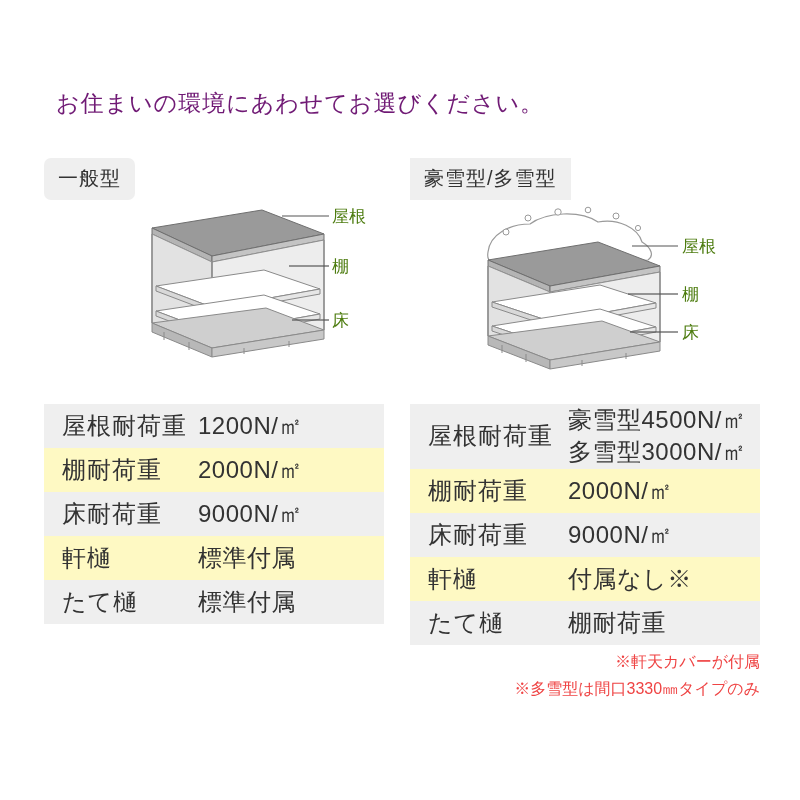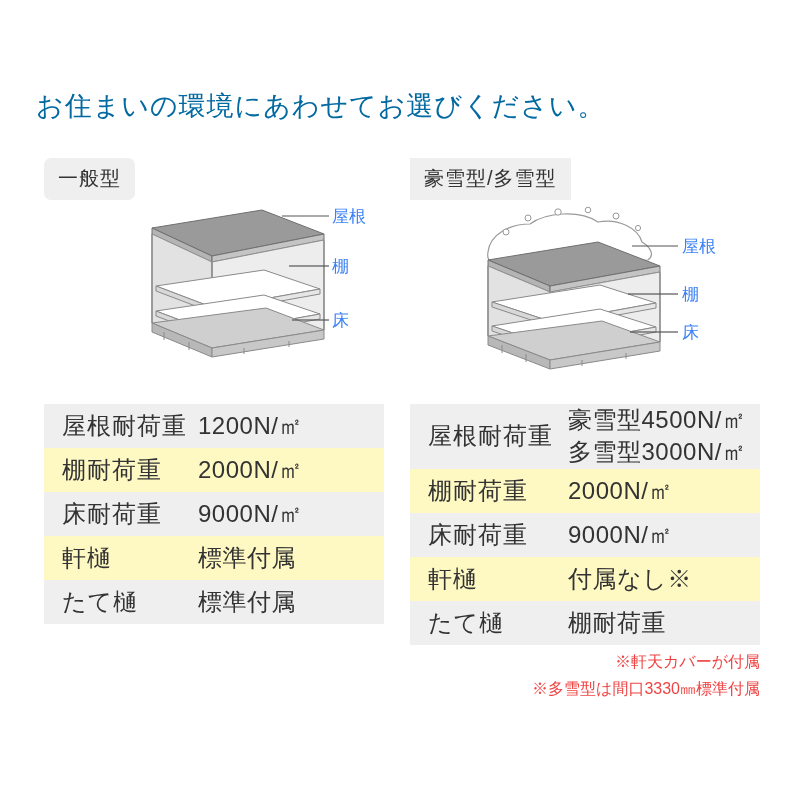"お住まいの環境にあわせてお選びください。" .headline { color: #0369a1 -> #701a75; font-size: 27px -> 23px; left: 36px -> 56px }
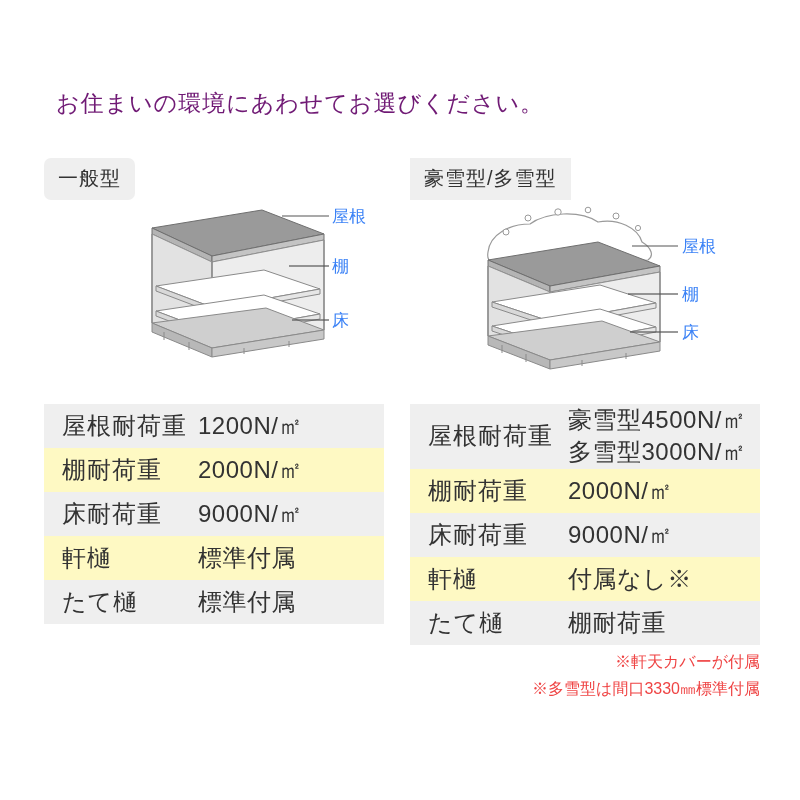"屋根" .callout { color: #3b82f6 -> #4d7c0f }
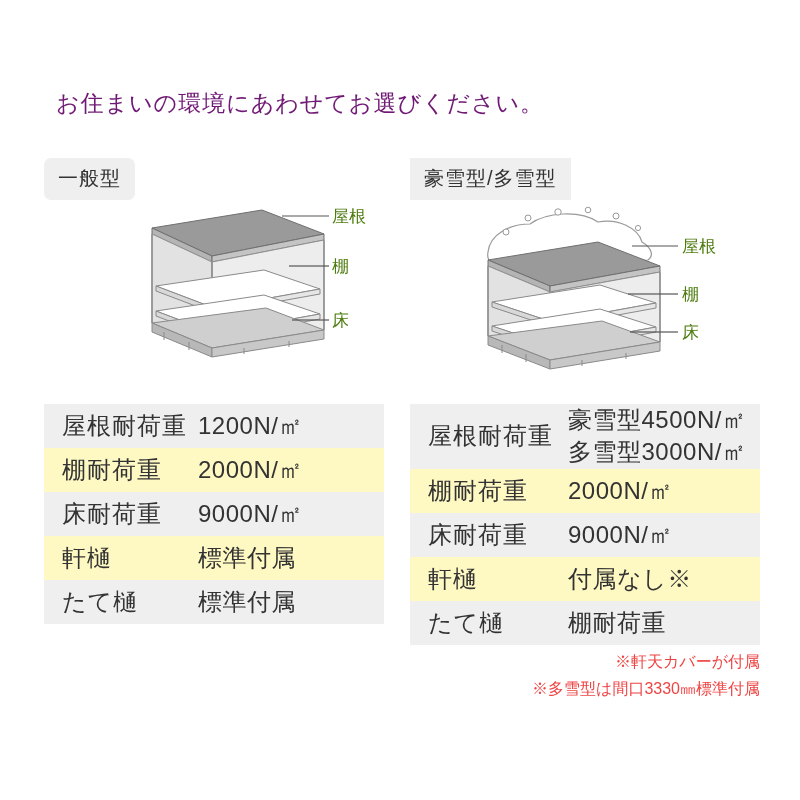"※多雪型は間口3330㎜標準付属" div { text: 標準付属 -> タイプのみ }
